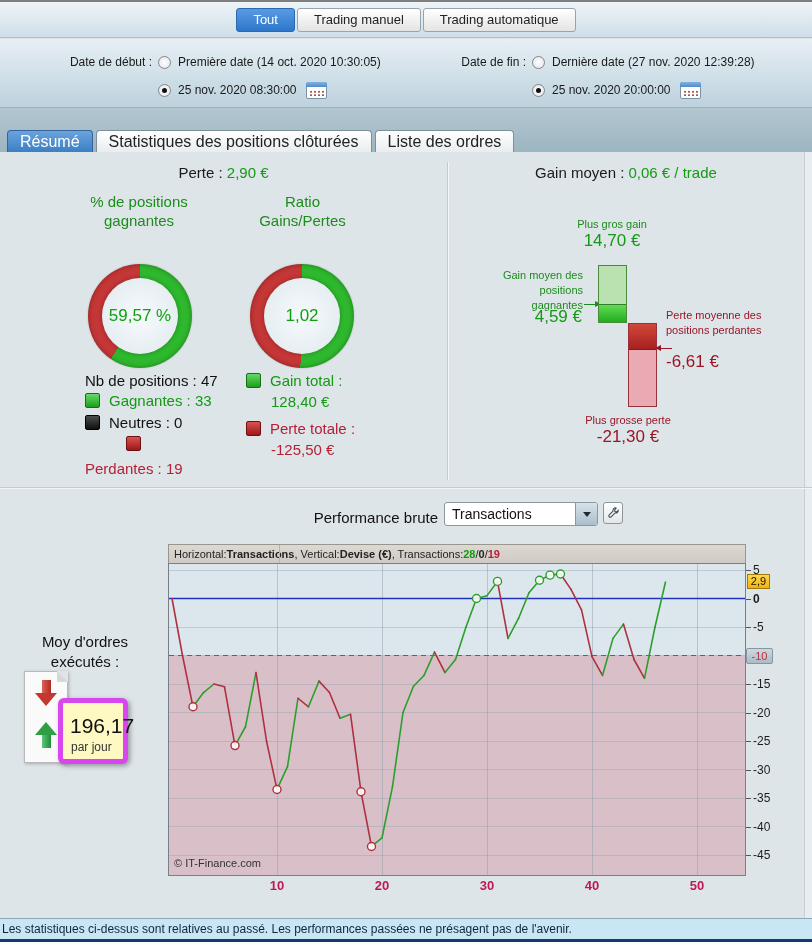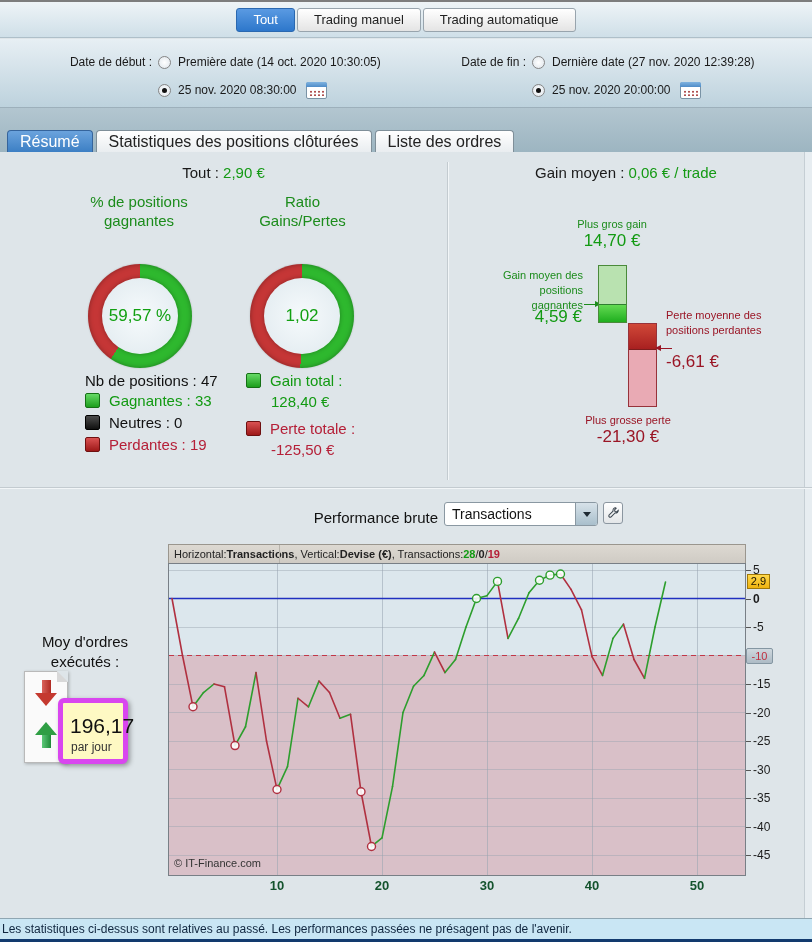"Tout :" span { text: Tout -> Perte }
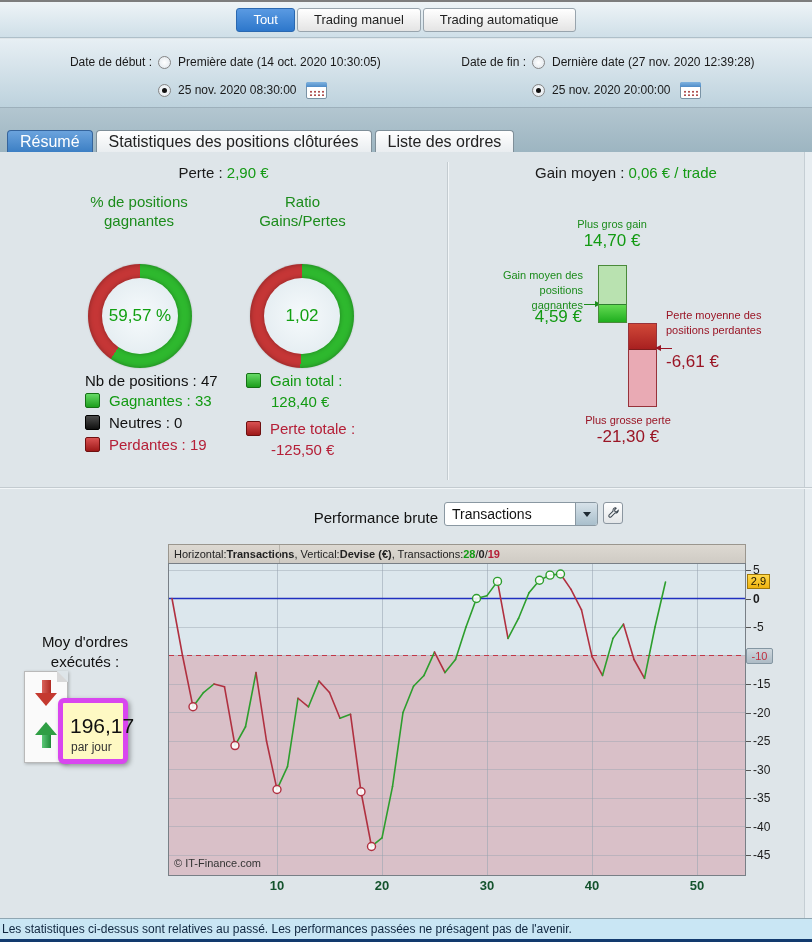"Perdantes : 19" div.abs { flex-direction: none -> column }
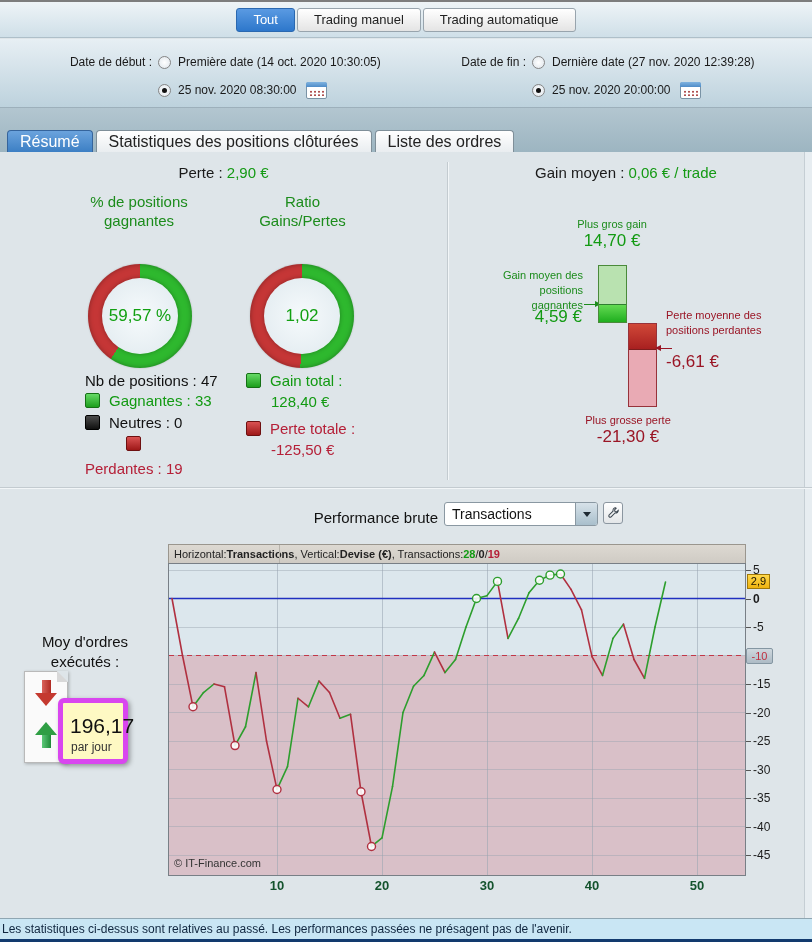"10" .xlab { color: #14532d -> #be185d }
